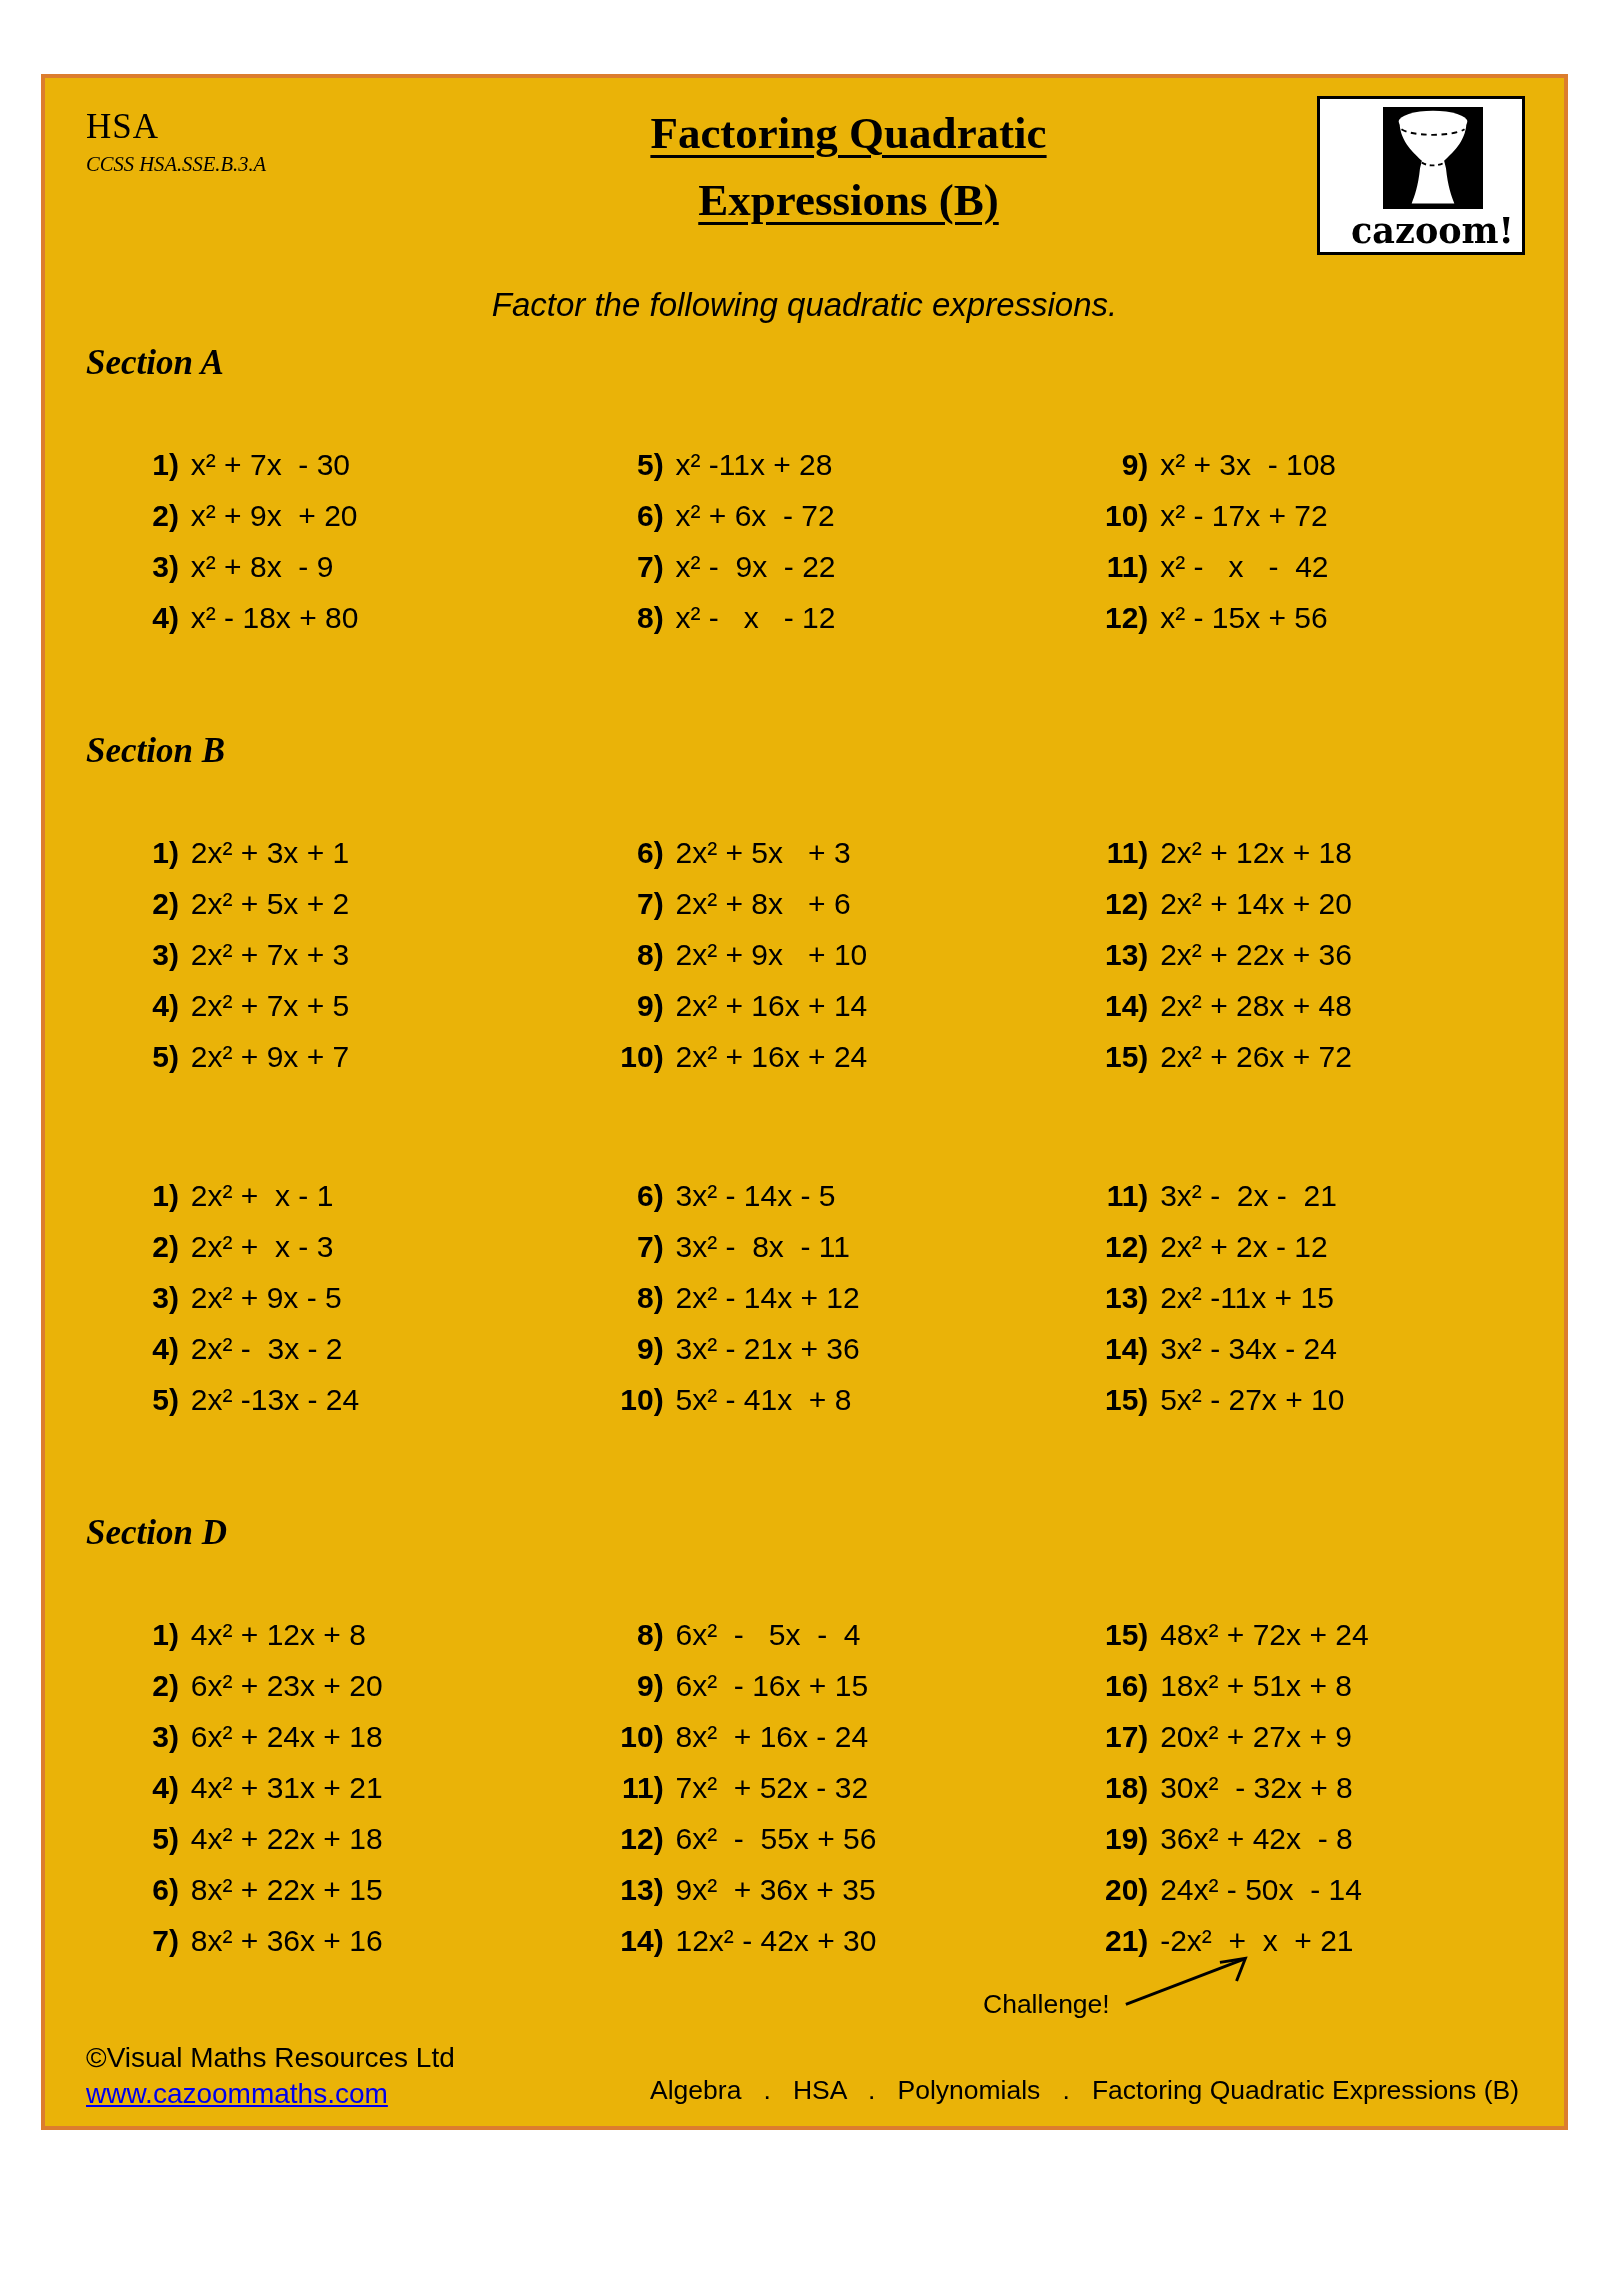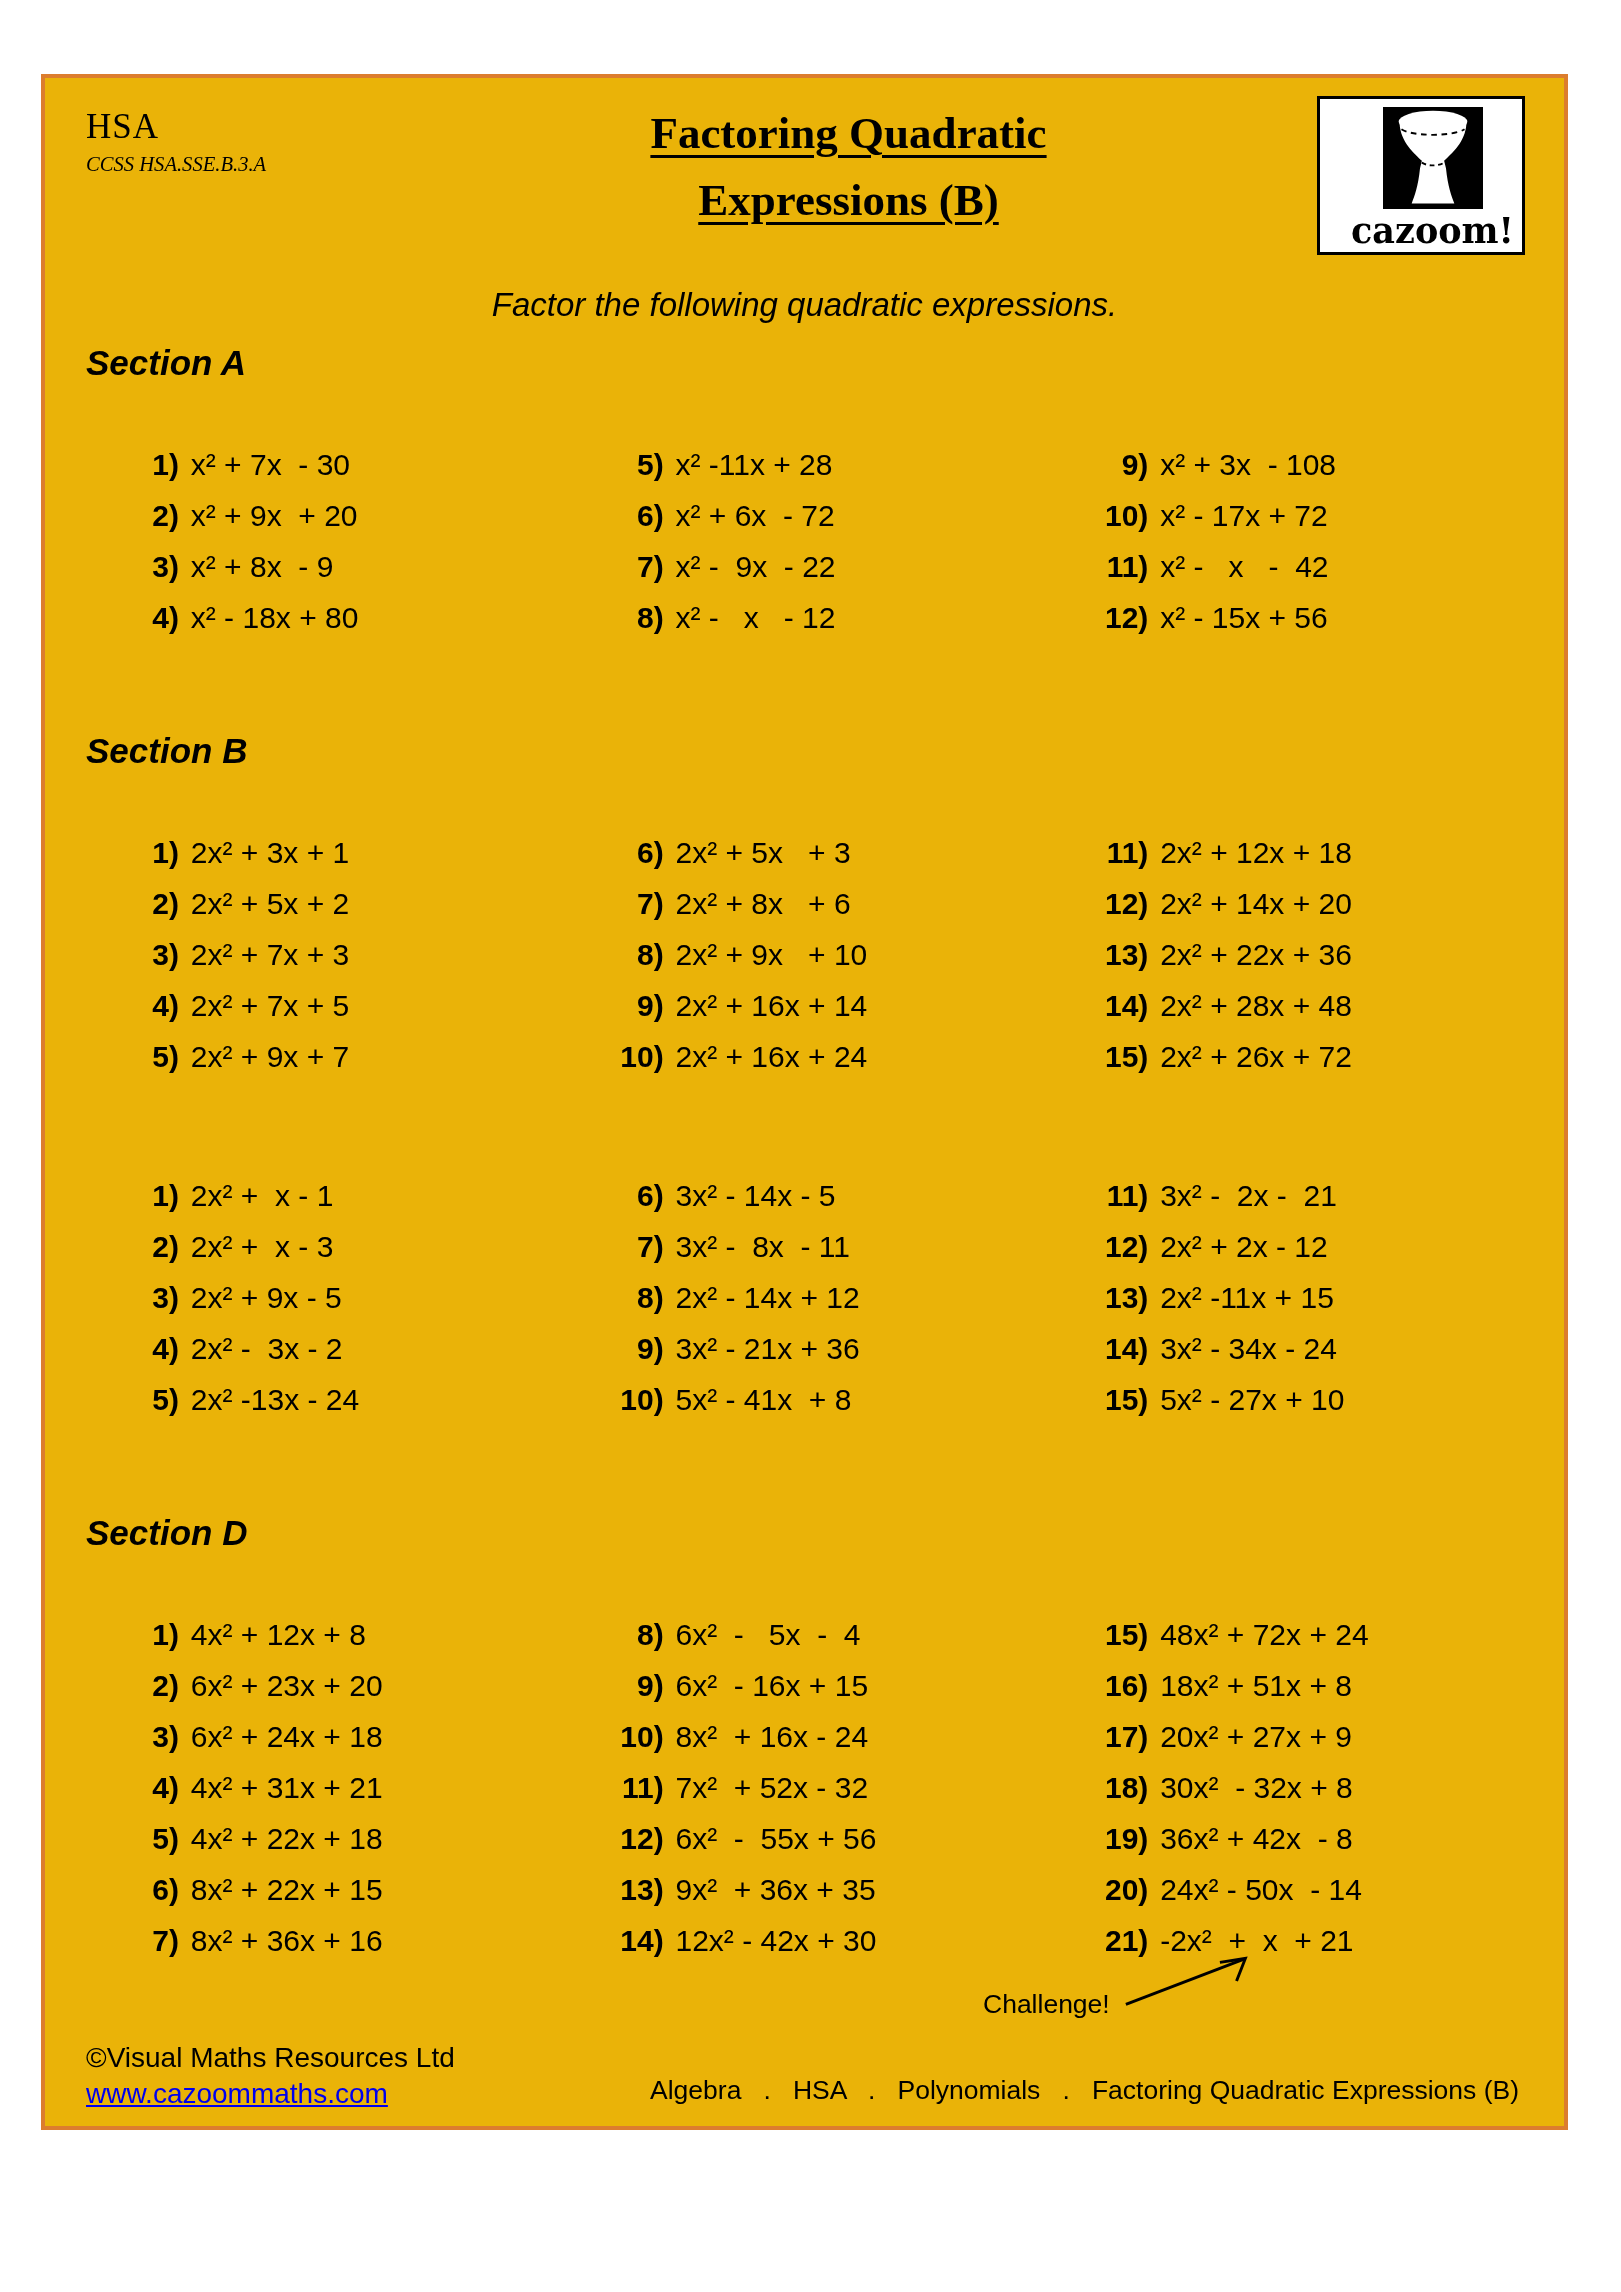"Section A" .sheet-section .section-title { font-family: Liberation Sans, sans-serif -> Liberation Serif, serif }
